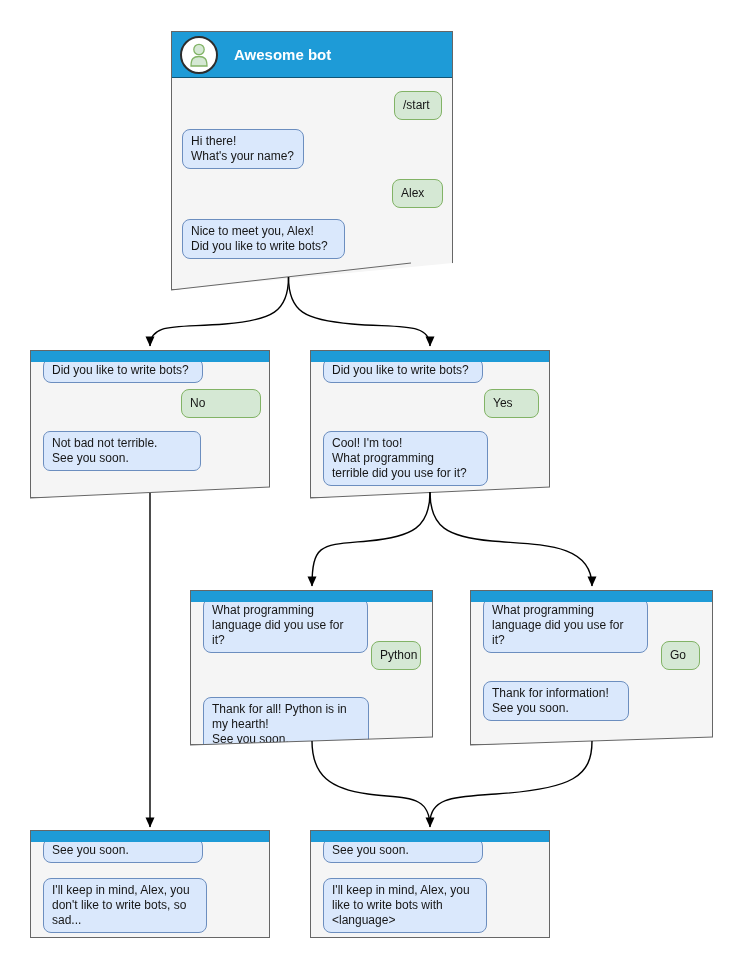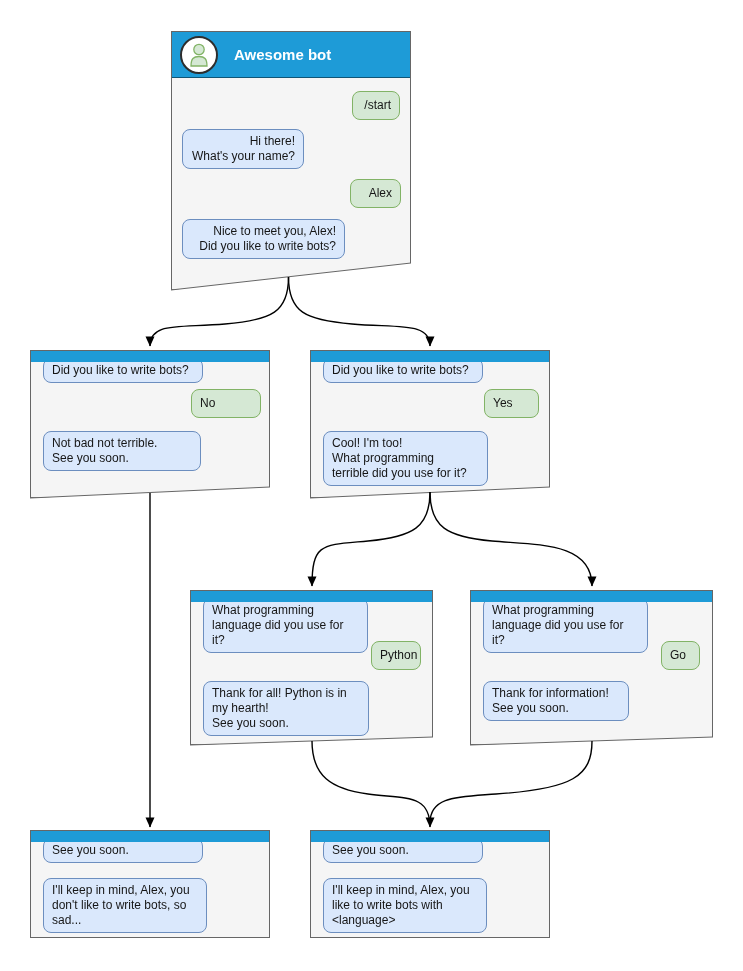"Awesome bot" .win-root { text-align: right -> none; width: 240px -> 282px }
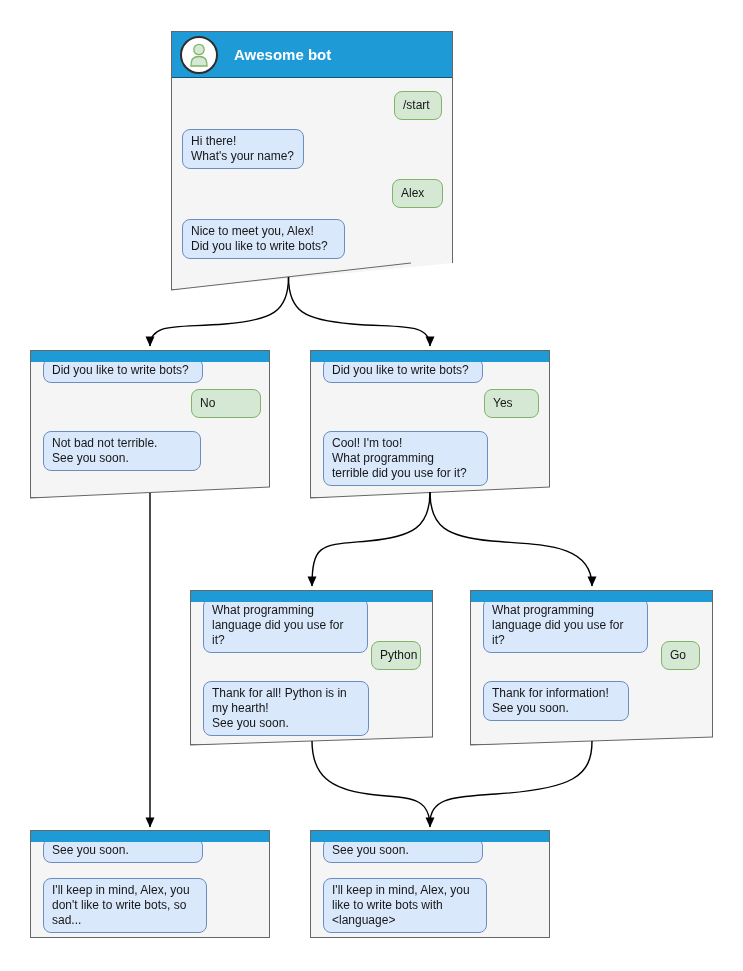"No" div.bubble { width: 70px -> 80px }
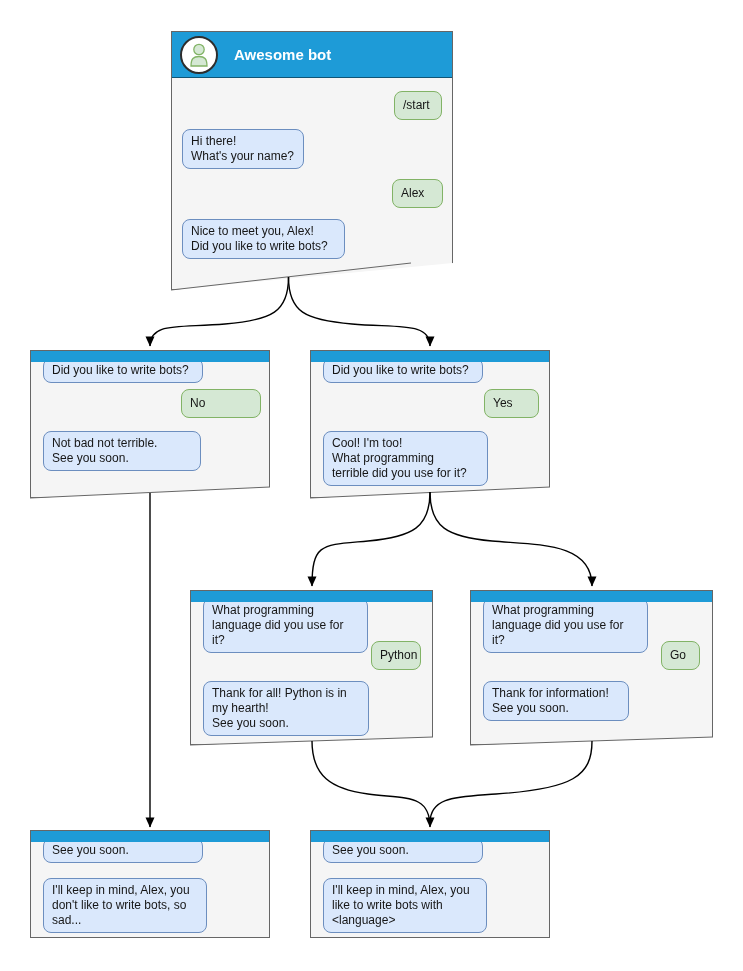"Not bad not terrible." div.bubble { border-radius: none -> 7px }
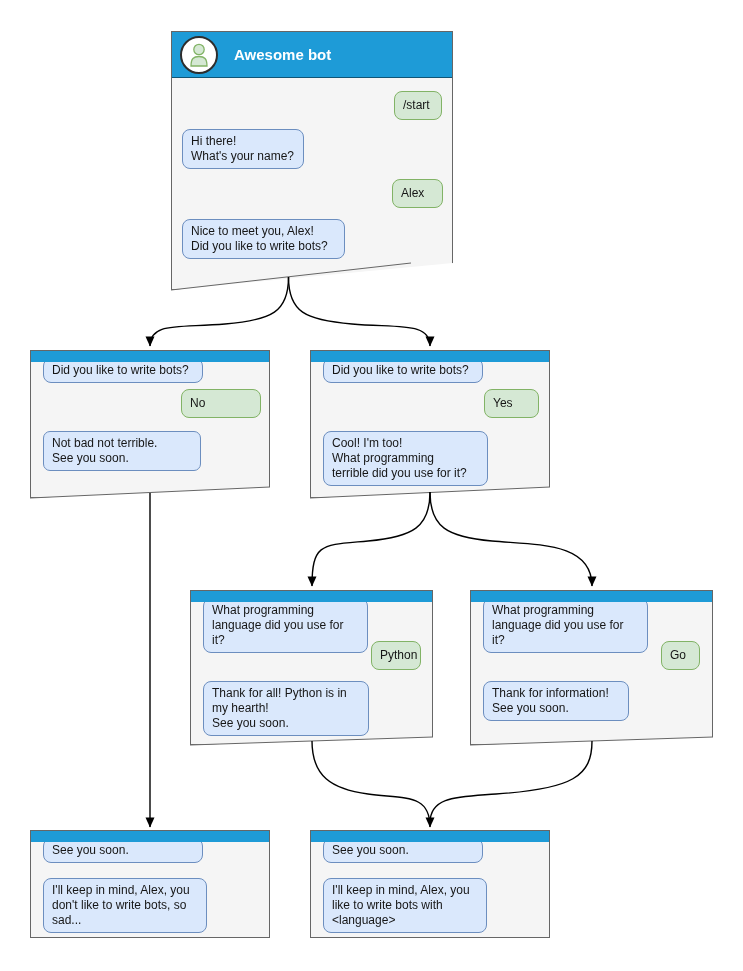"Thank for all! Python is" div.bubble { top: 90px -> 106px }
